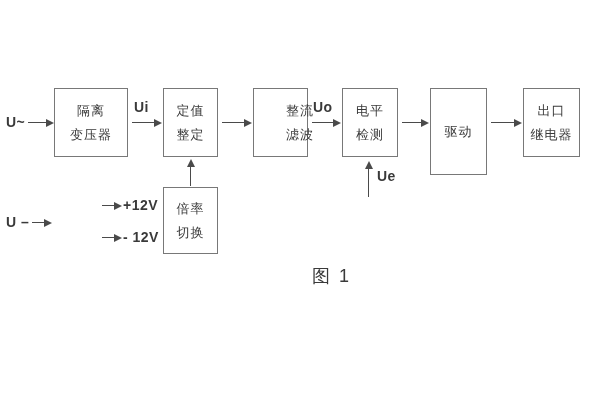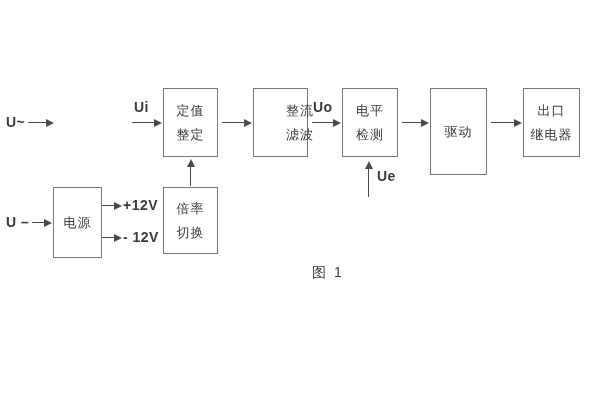"隔离" div.box { html: none -> <div> <span>隔离</span> <span>变压器</span> </div> }
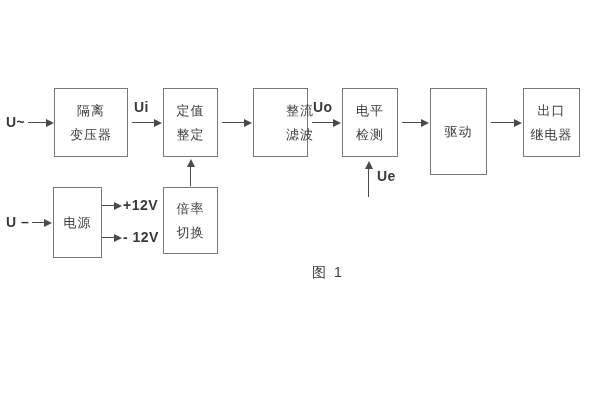"电源" div.box { html: <div> <span>电源</span> </div> -> none }
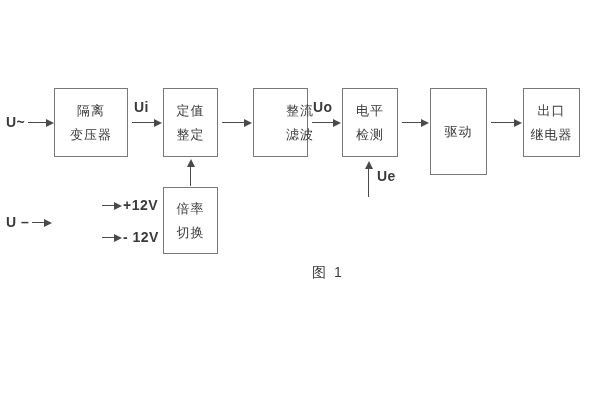"图 1" .caption { font-size: 14px -> 18px }
